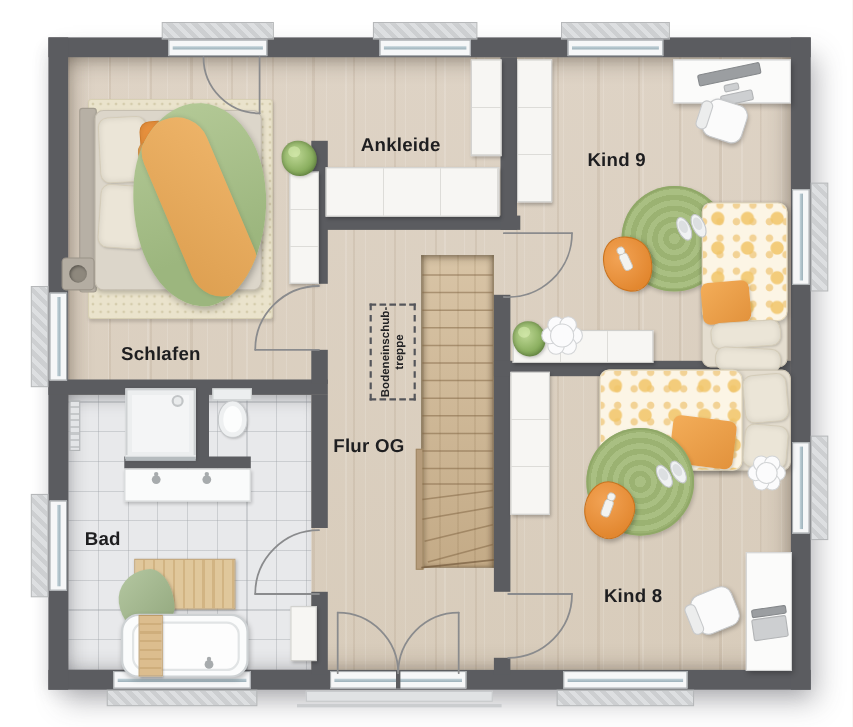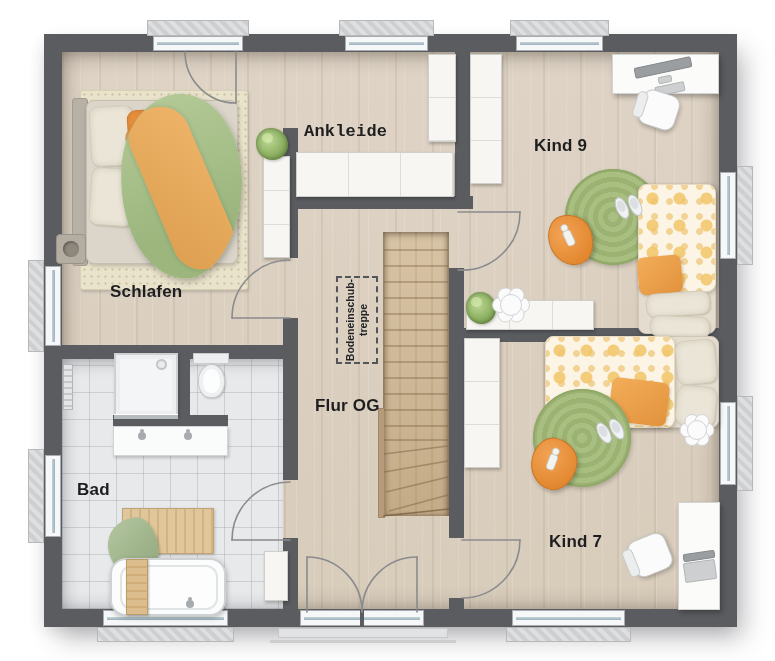"Ankleide" div.room-label { font-family: Liberation Mono, monospace -> none; left: 304px -> 328px }
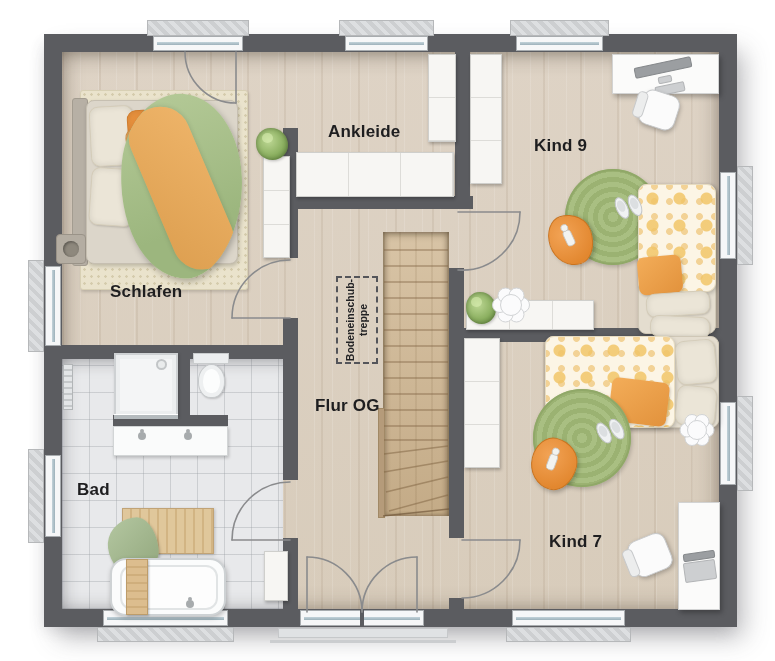"Schlafen" div.room-label { top: 282px -> 312px }
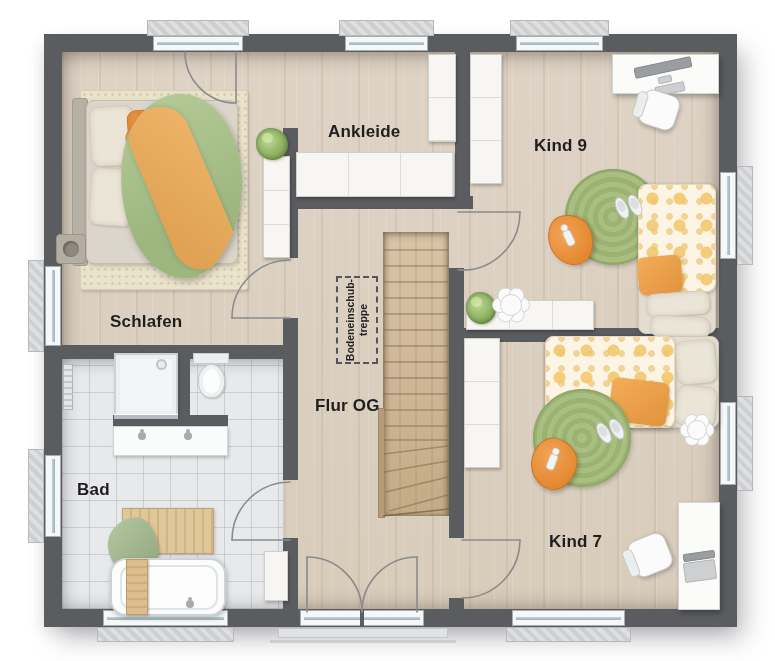"Flur OG" div.room-label { left: 315px -> 303px }
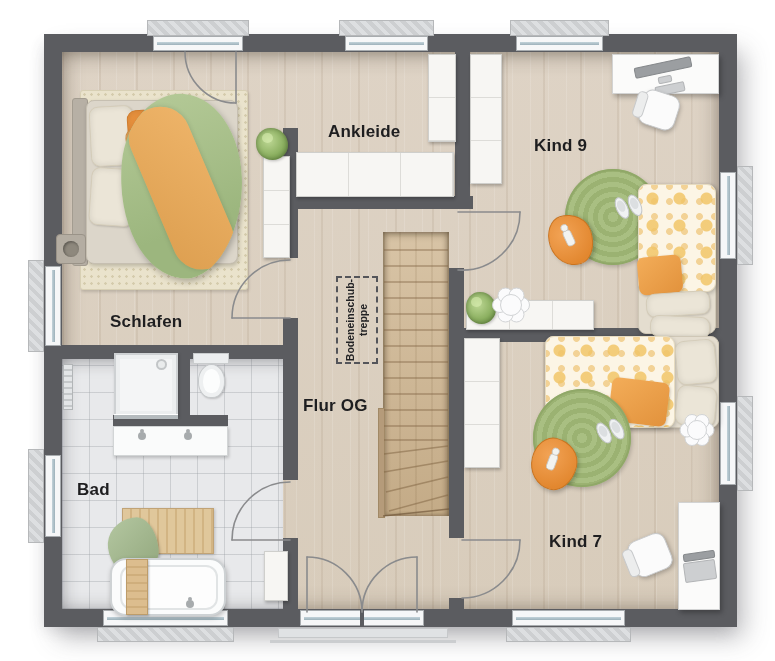"Kind 7" div.room-label { text: 7 -> 8 }
